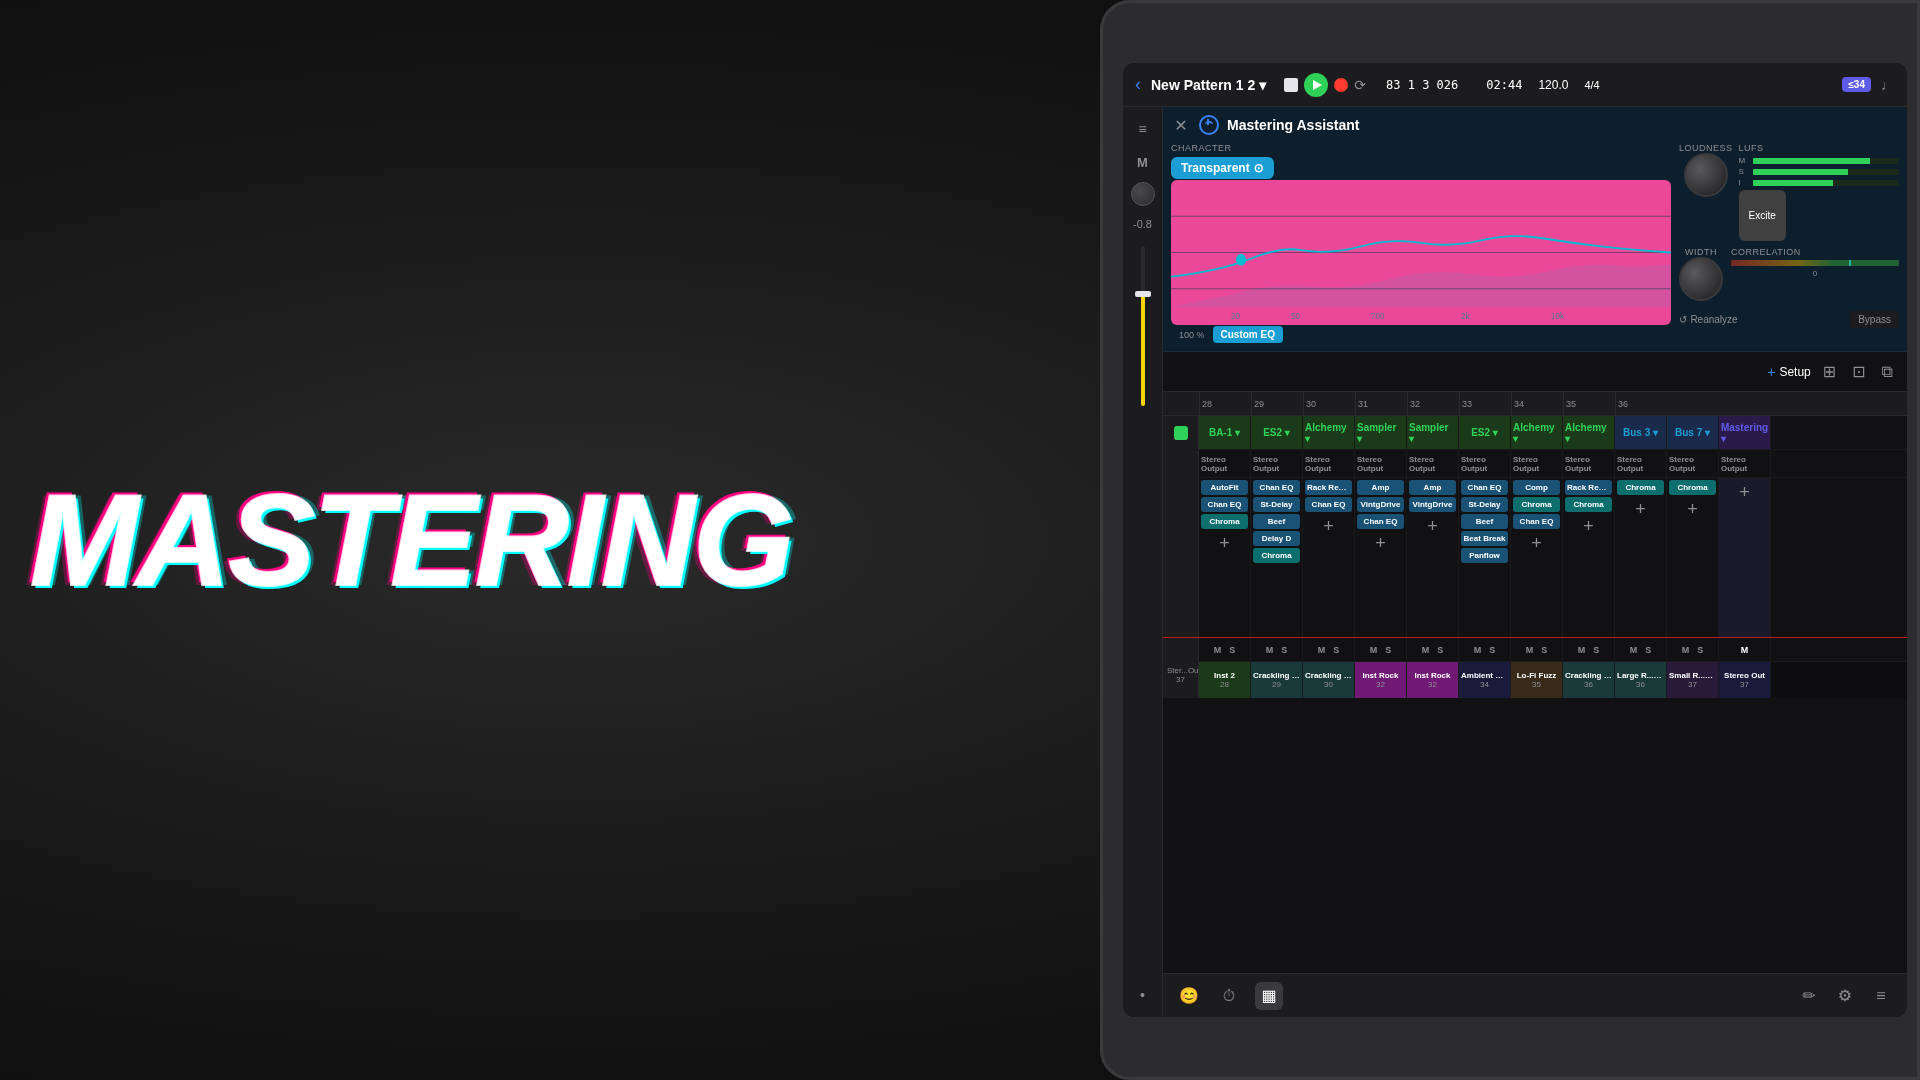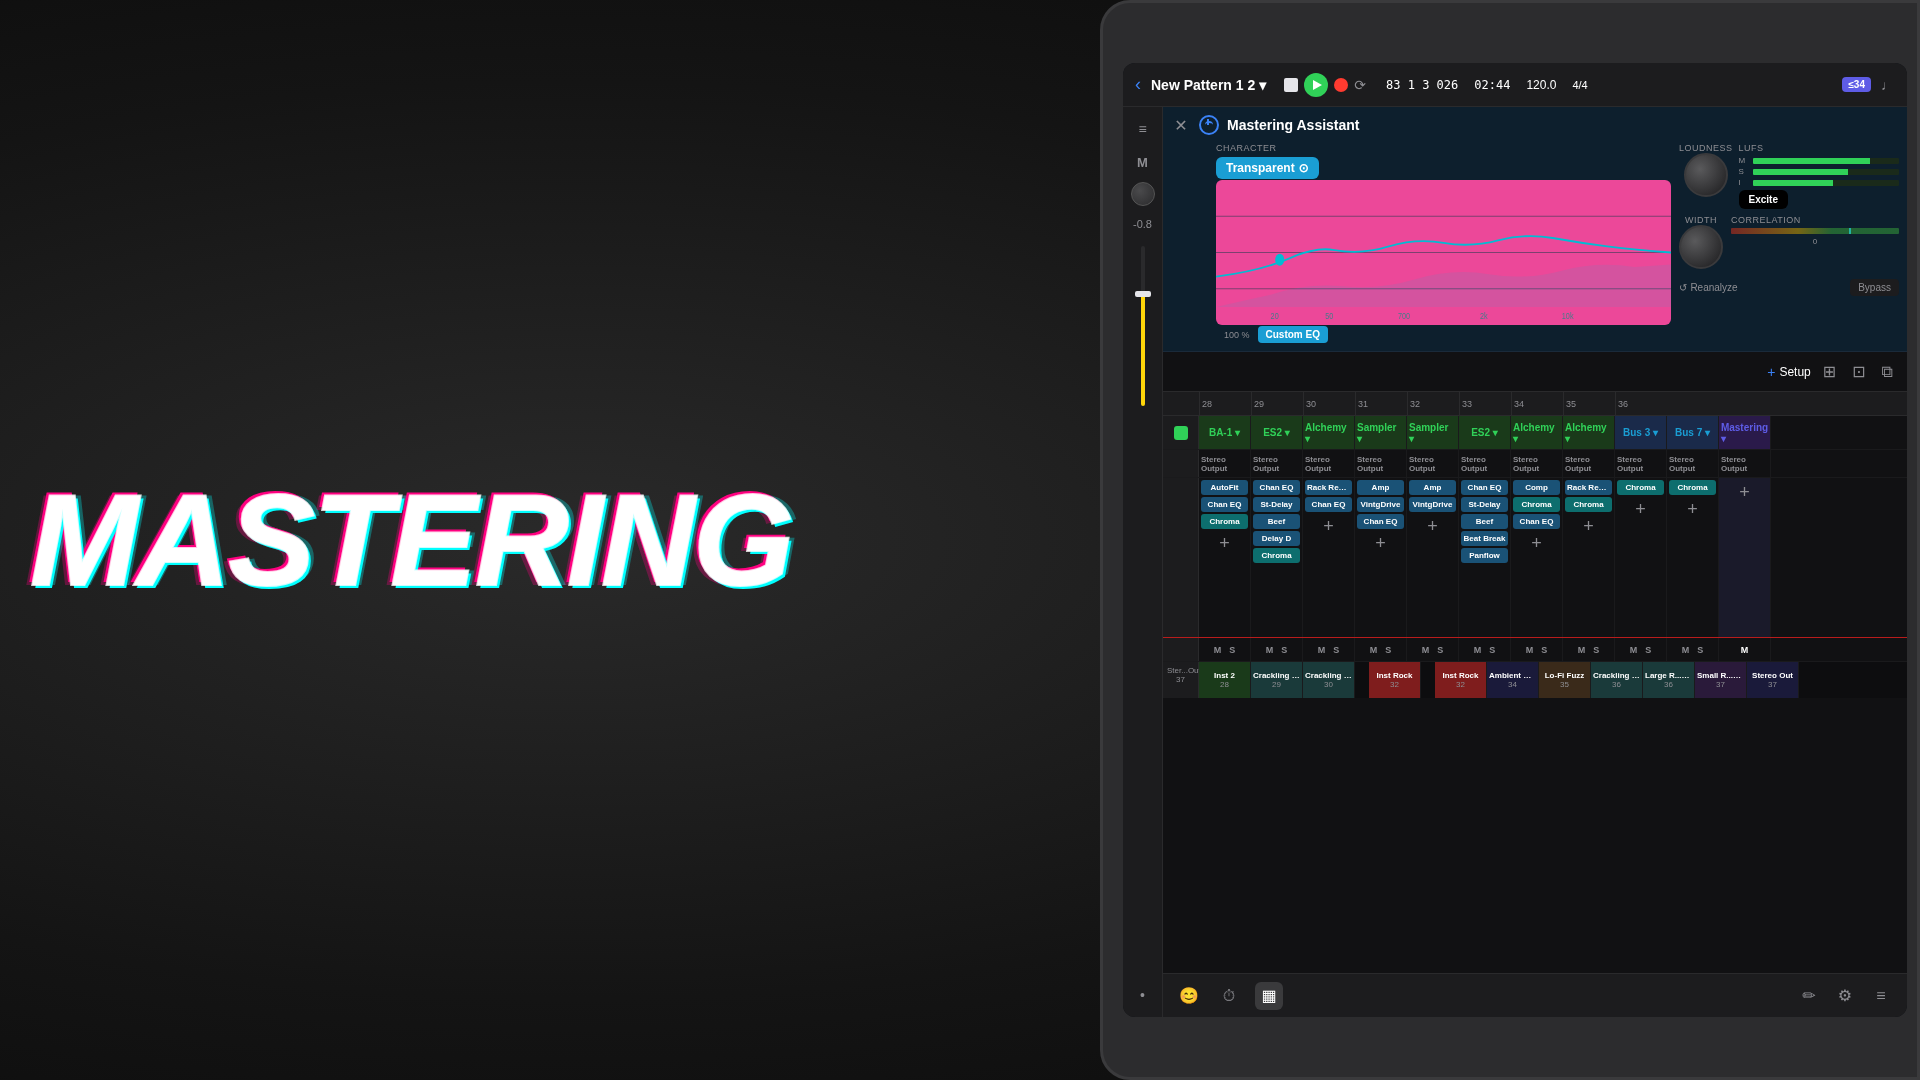"02:44" .time-display { margin-left: 6px -> 18px }
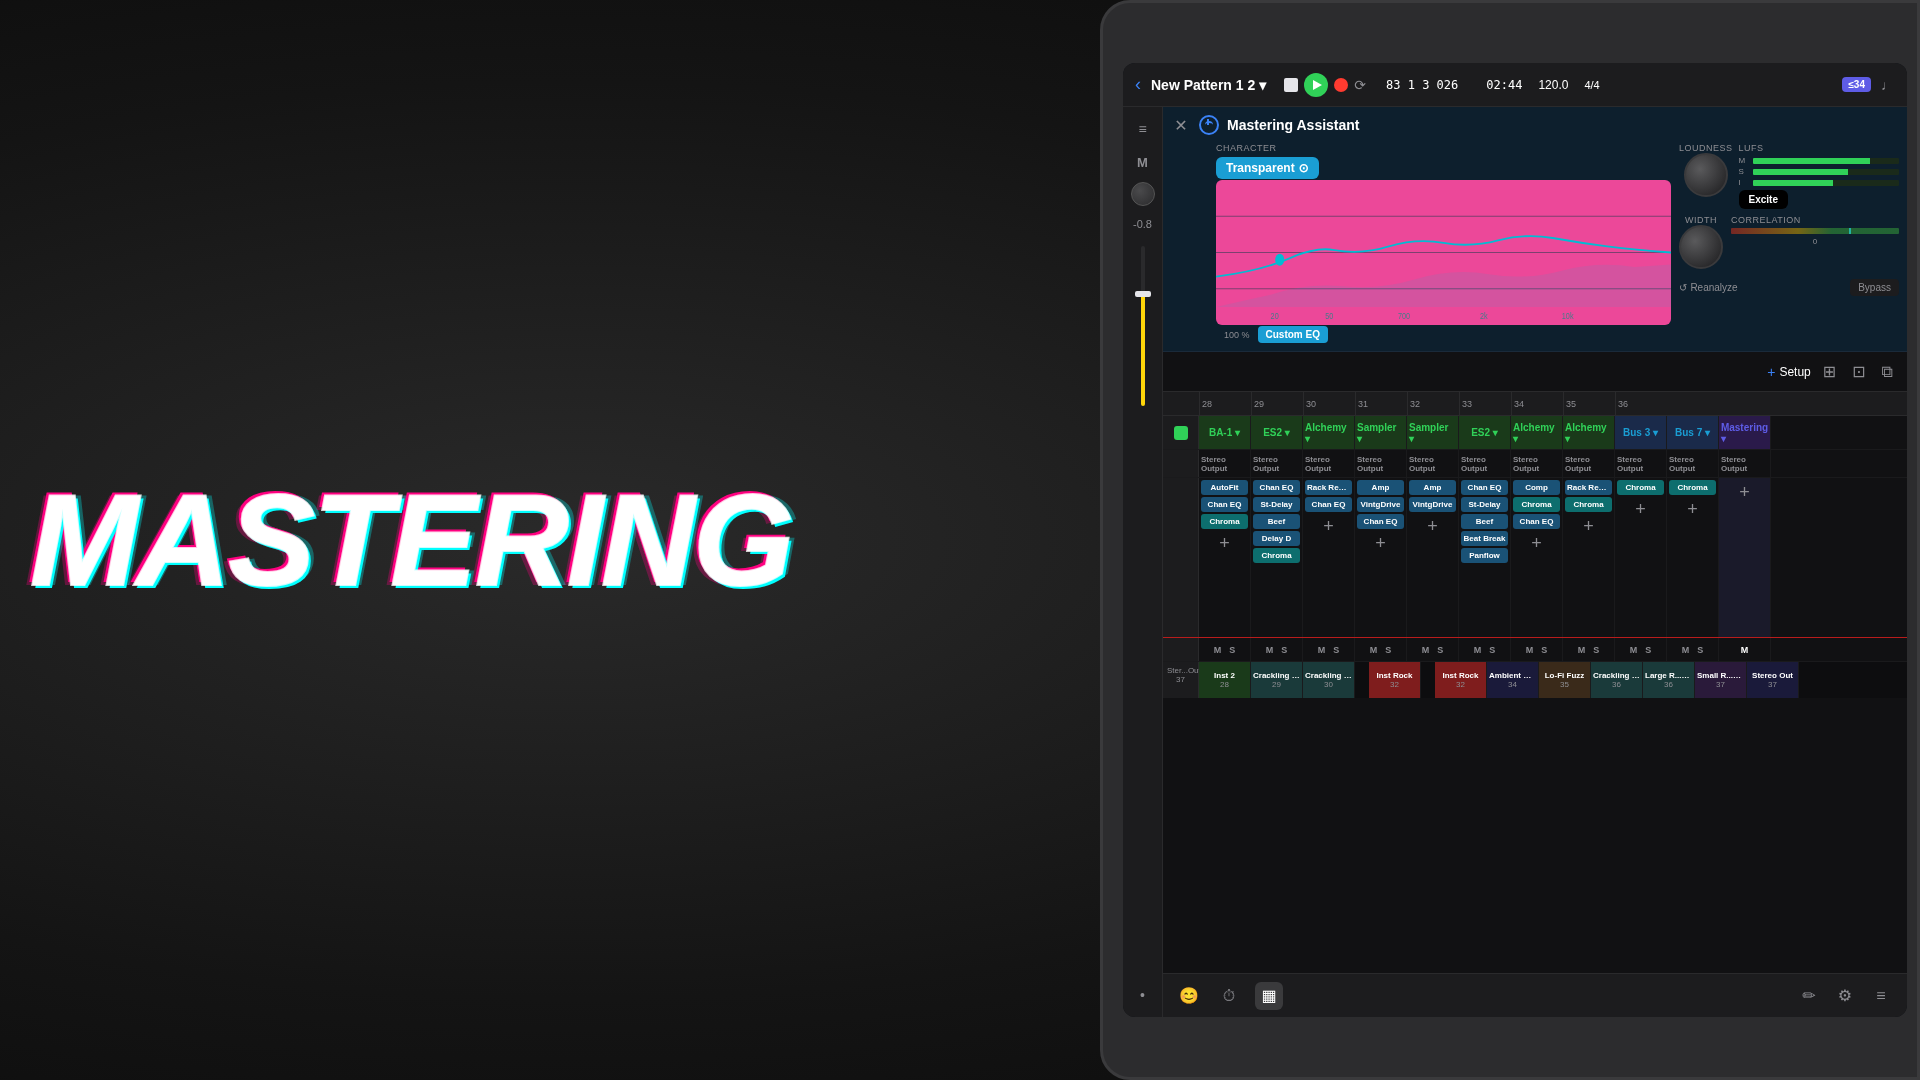"CHARACTER" .mastering-left { margin-left: 45px -> none }
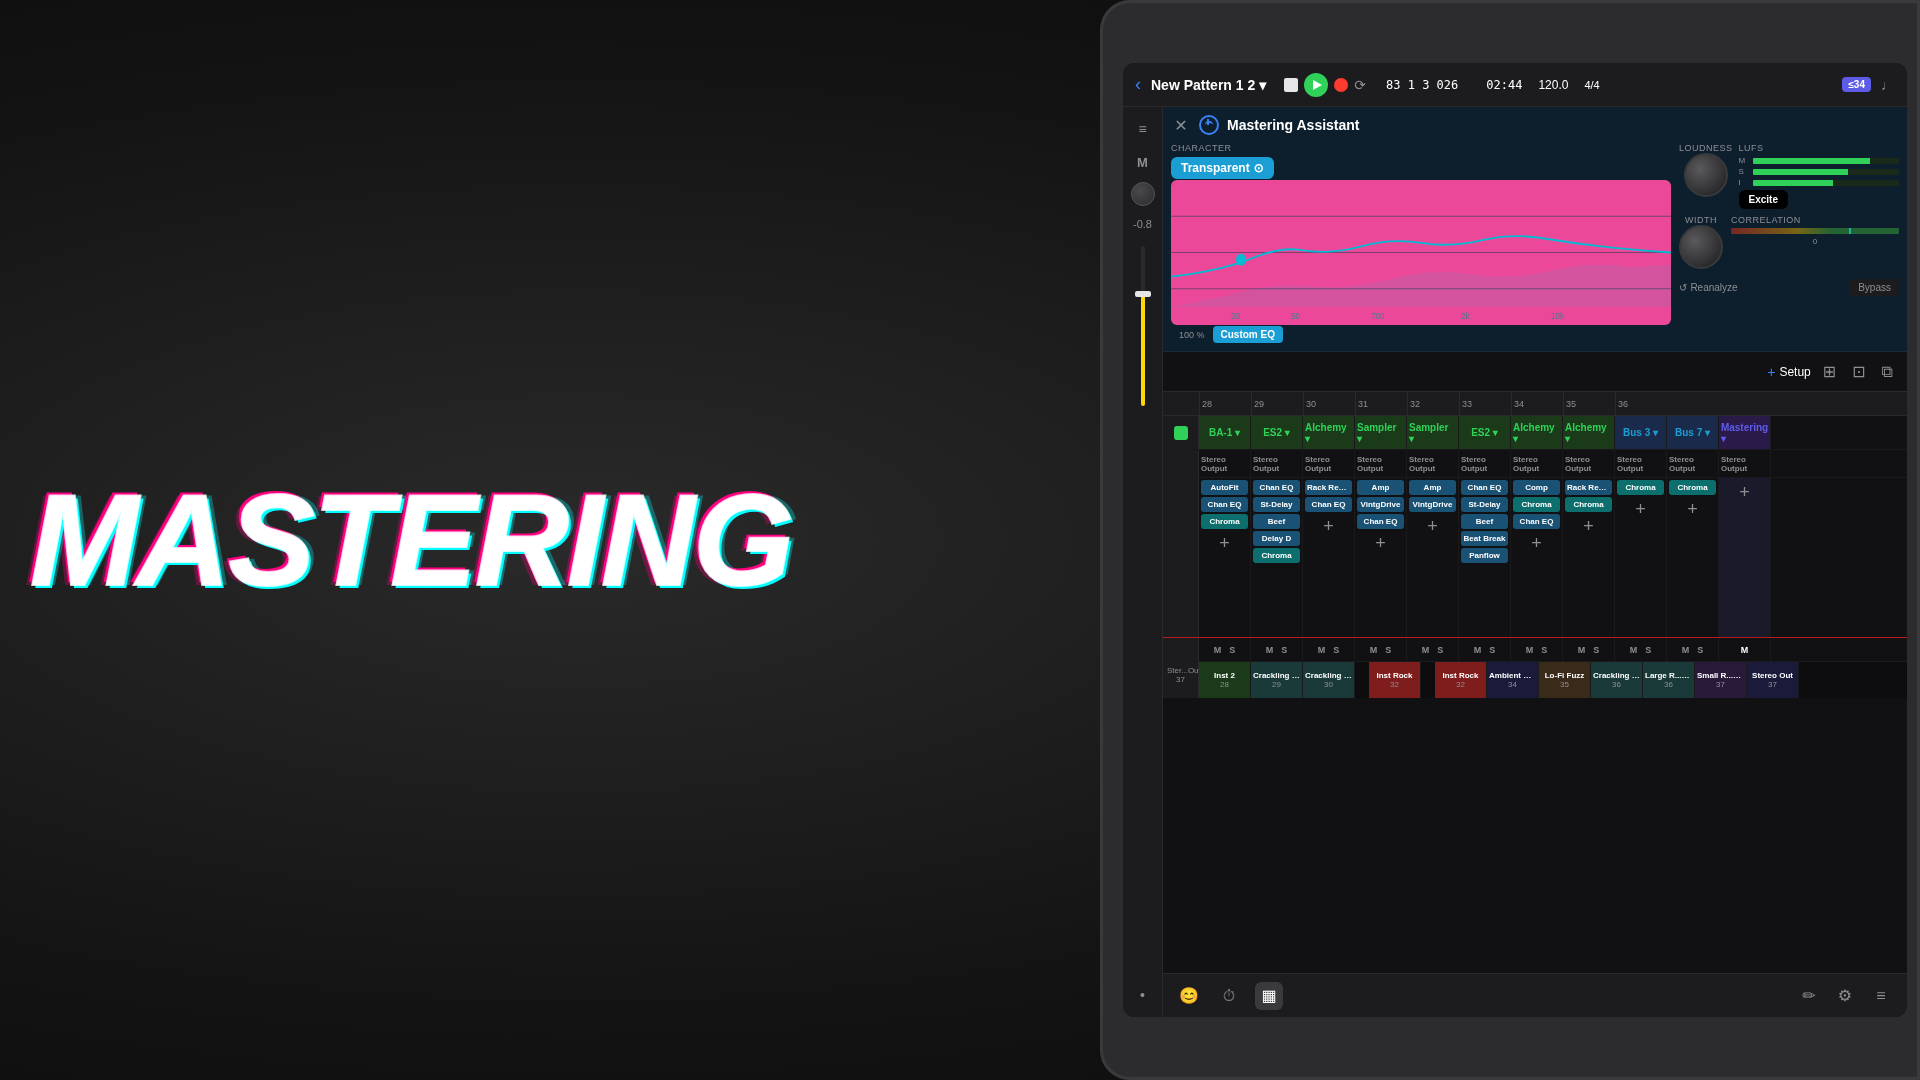"Excite" .excite-btn { background: #000000 -> #404040; font-weight: 700 -> 400; padding: 4px 10px -> 20px 10px }
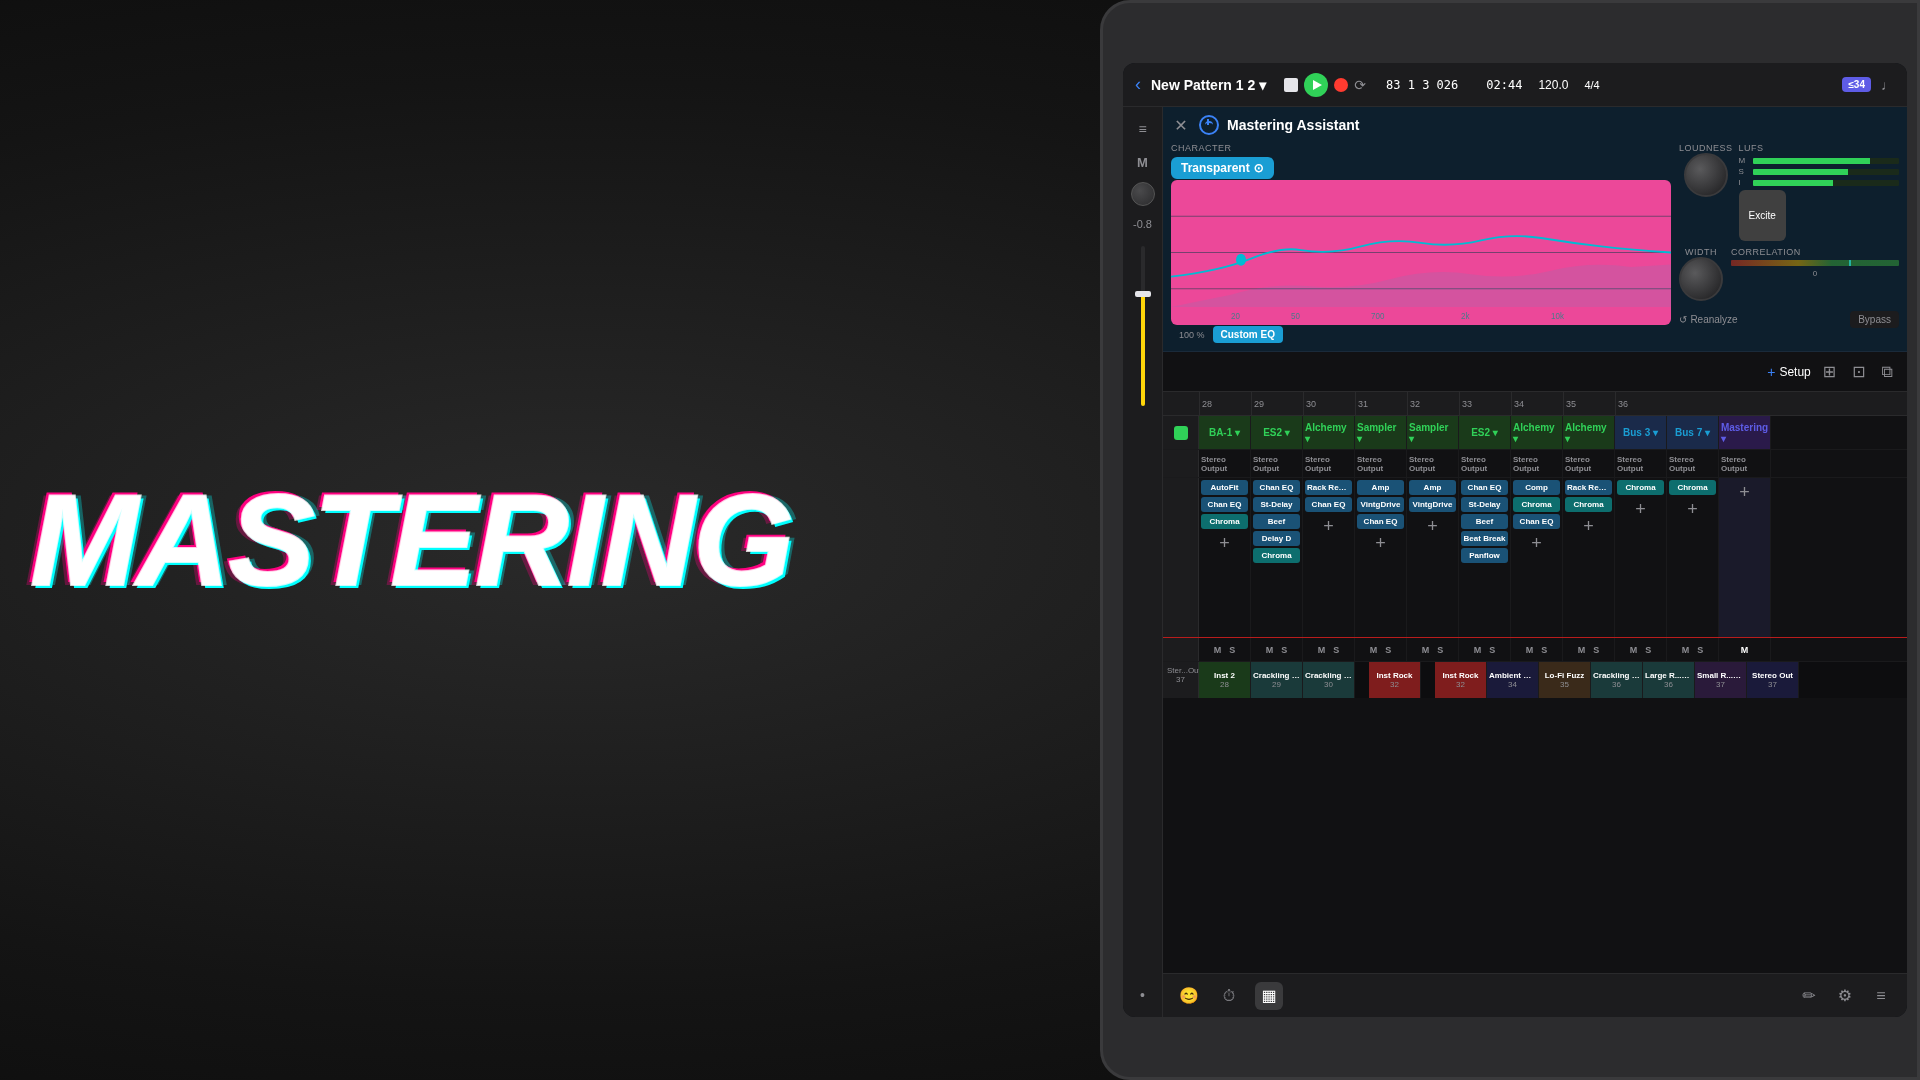"Inst Rock" .tn-red { background: #7f1d1d -> #701a75; margin-left: 14px -> none }
